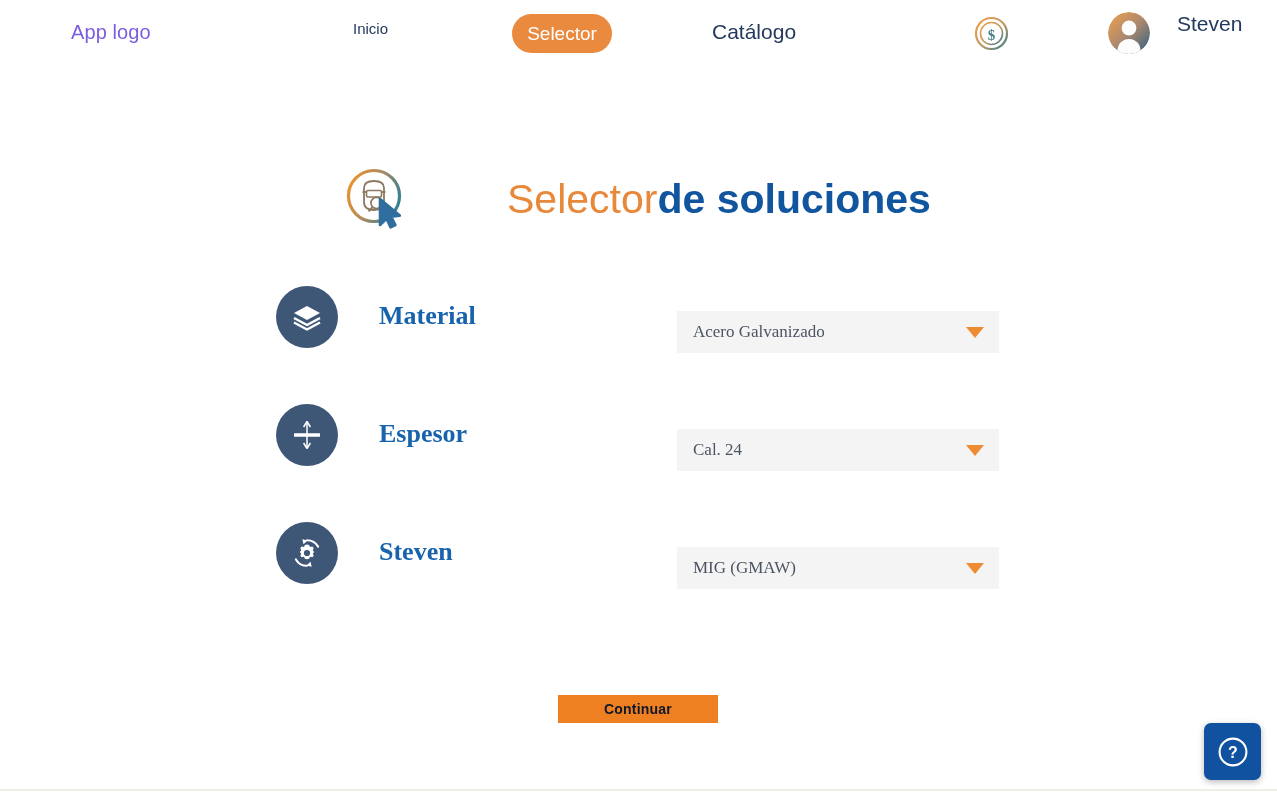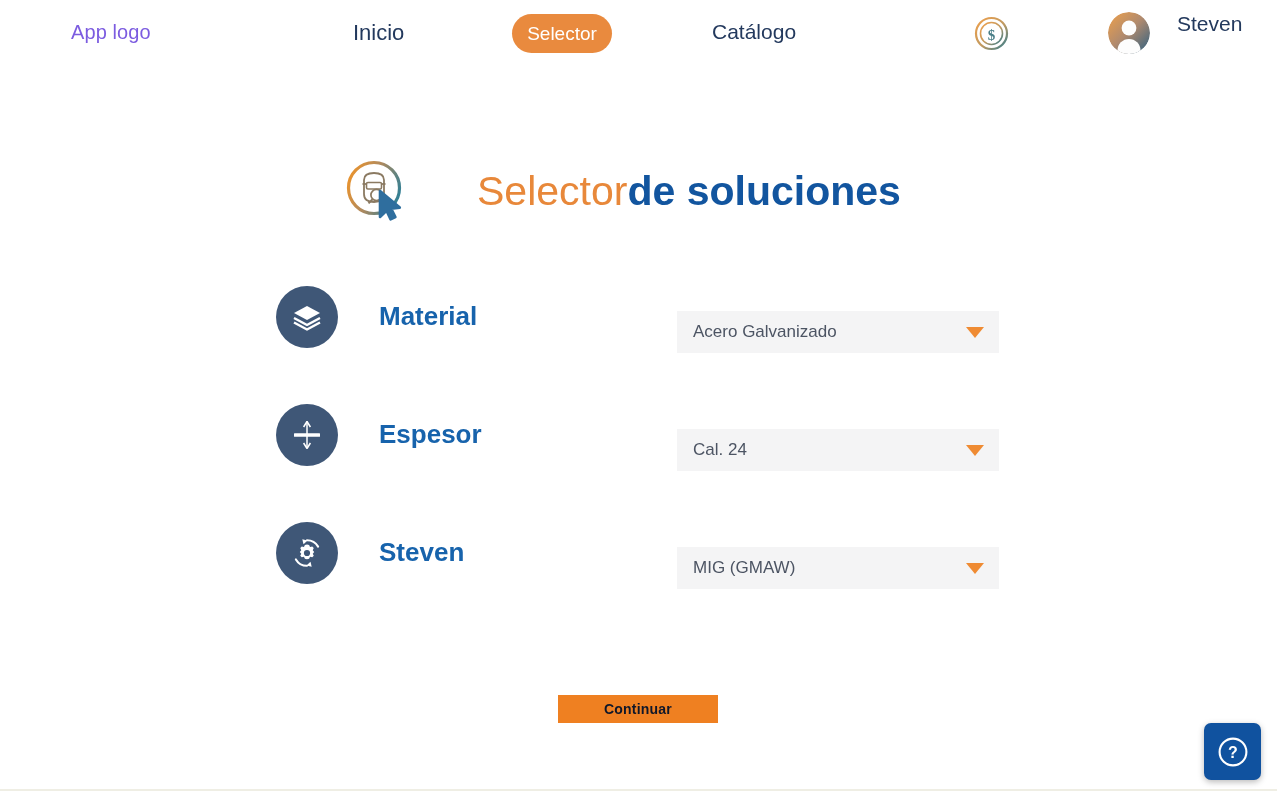"Inicio" .nav-inicio { font-size: 22px -> 15px }
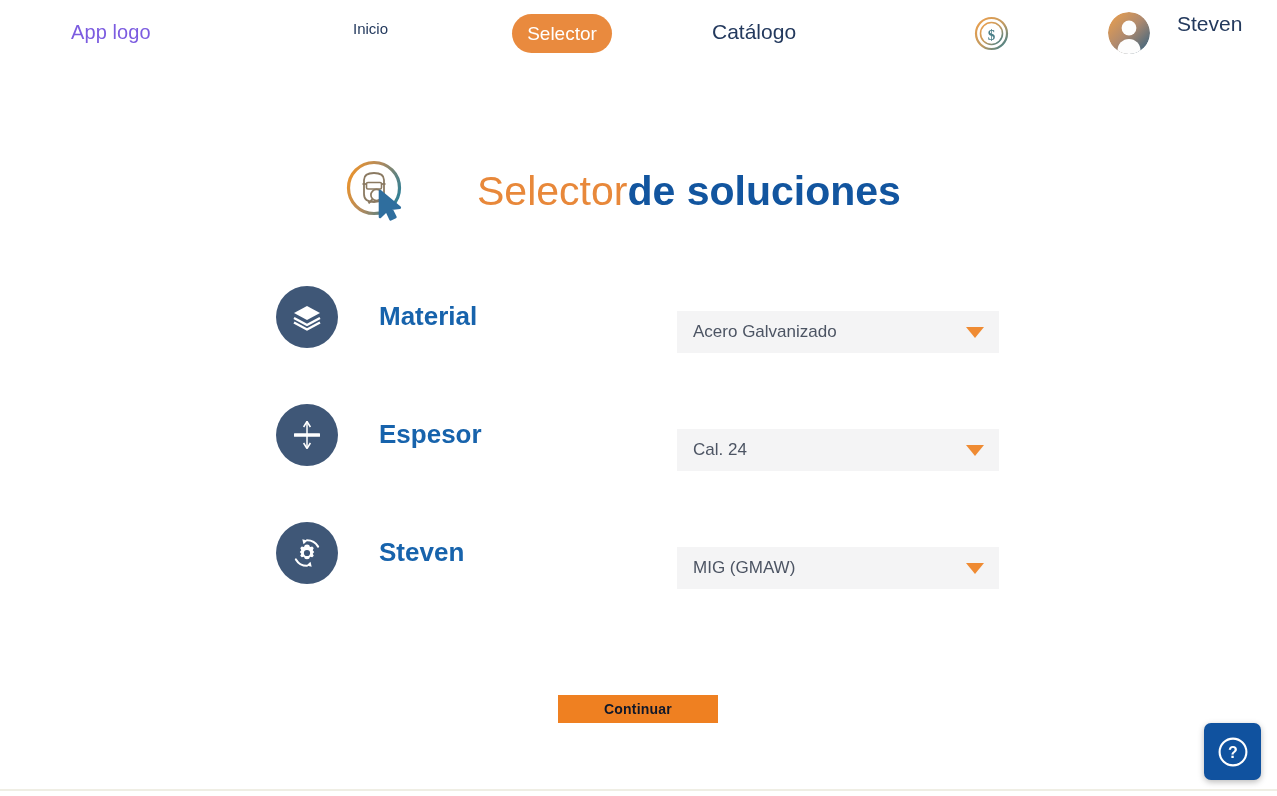"Selectorde soluciones" .title-row { gap: none -> 30px; top: 155px -> 163px }
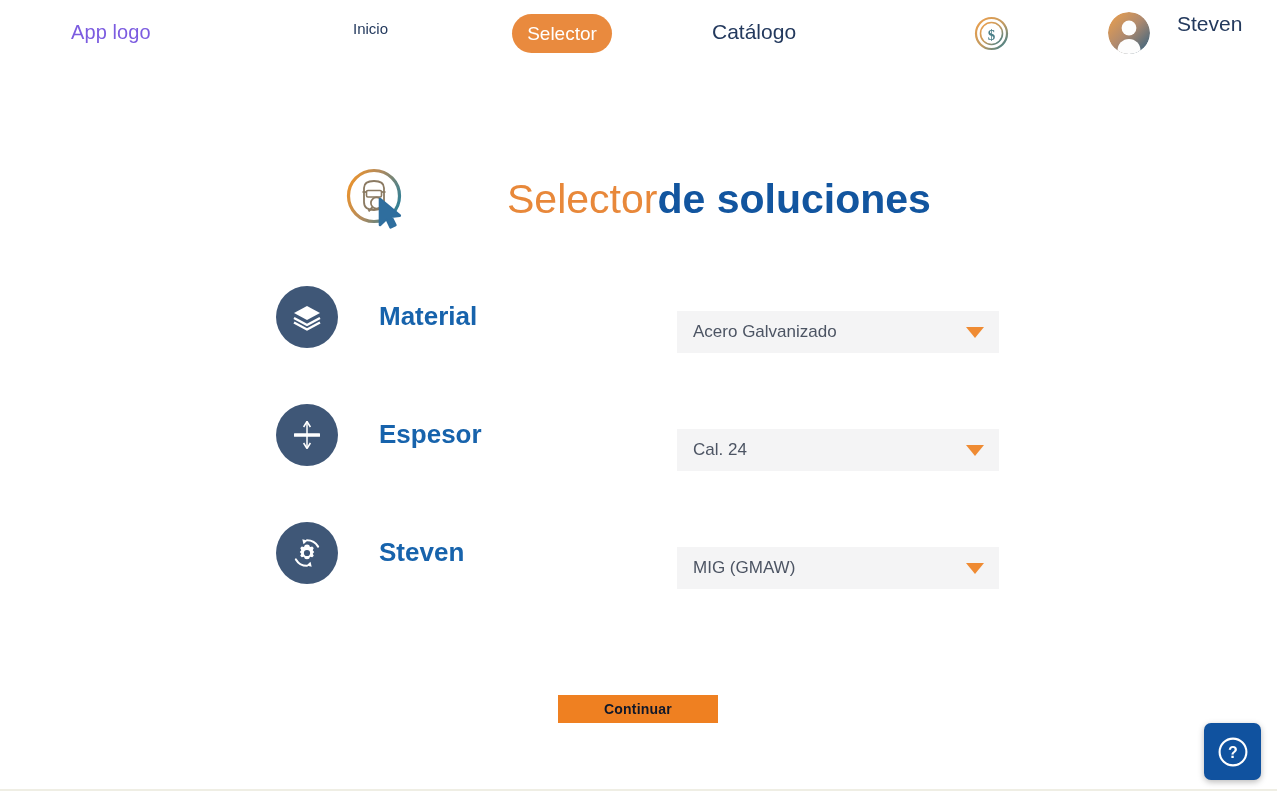"Material" .form-area { font-family: none -> Liberation Serif, serif }
